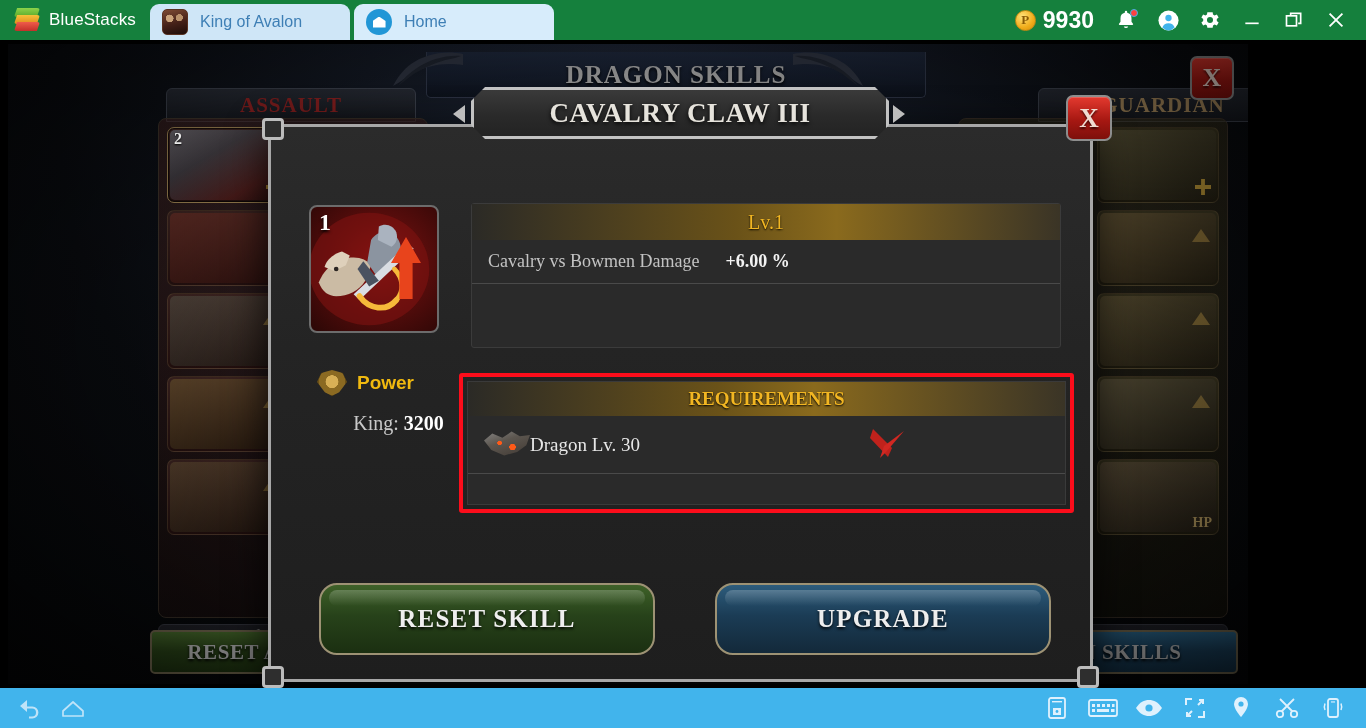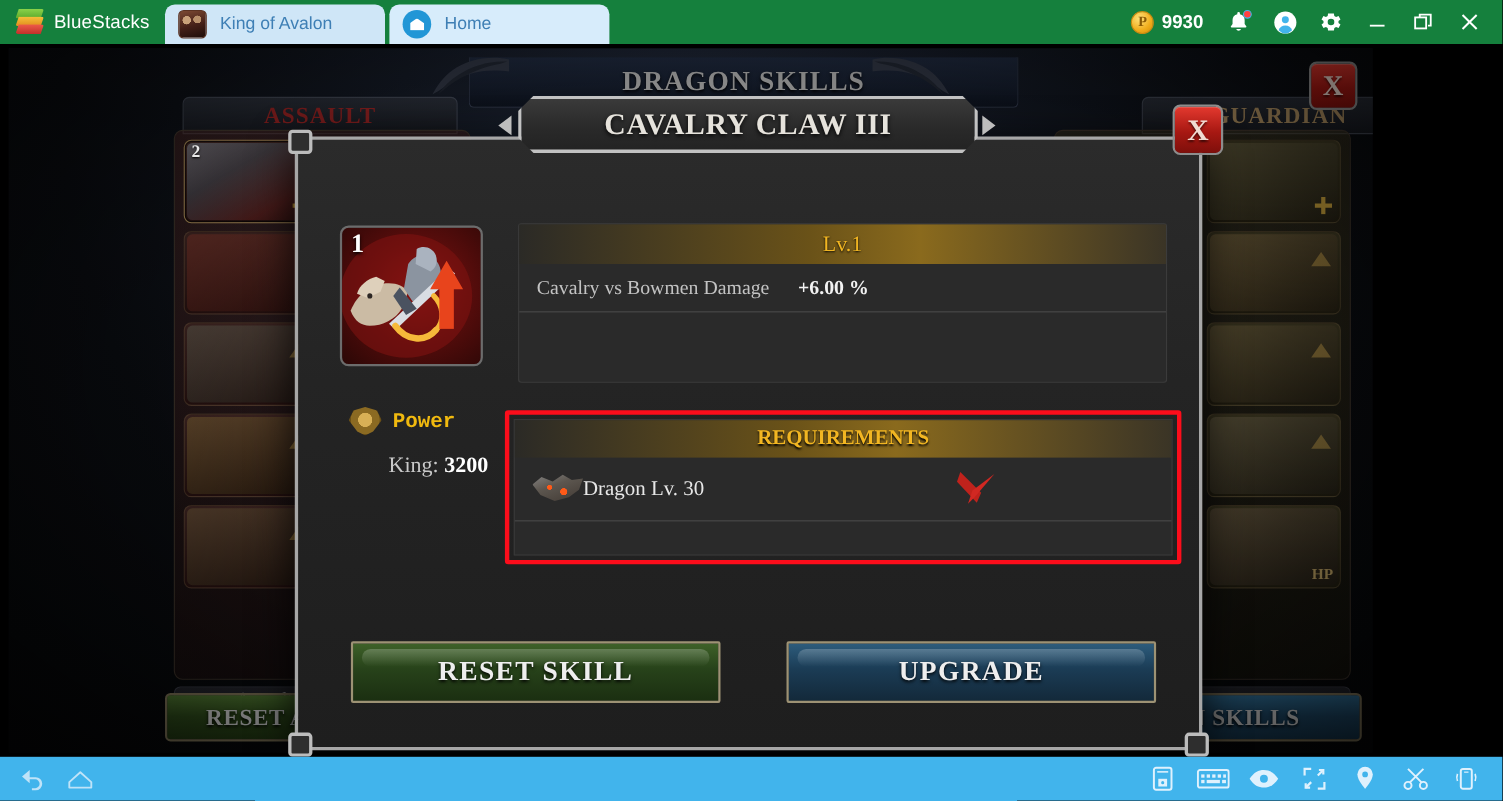"9930" .coins-val { font-size: 17px -> 23px }
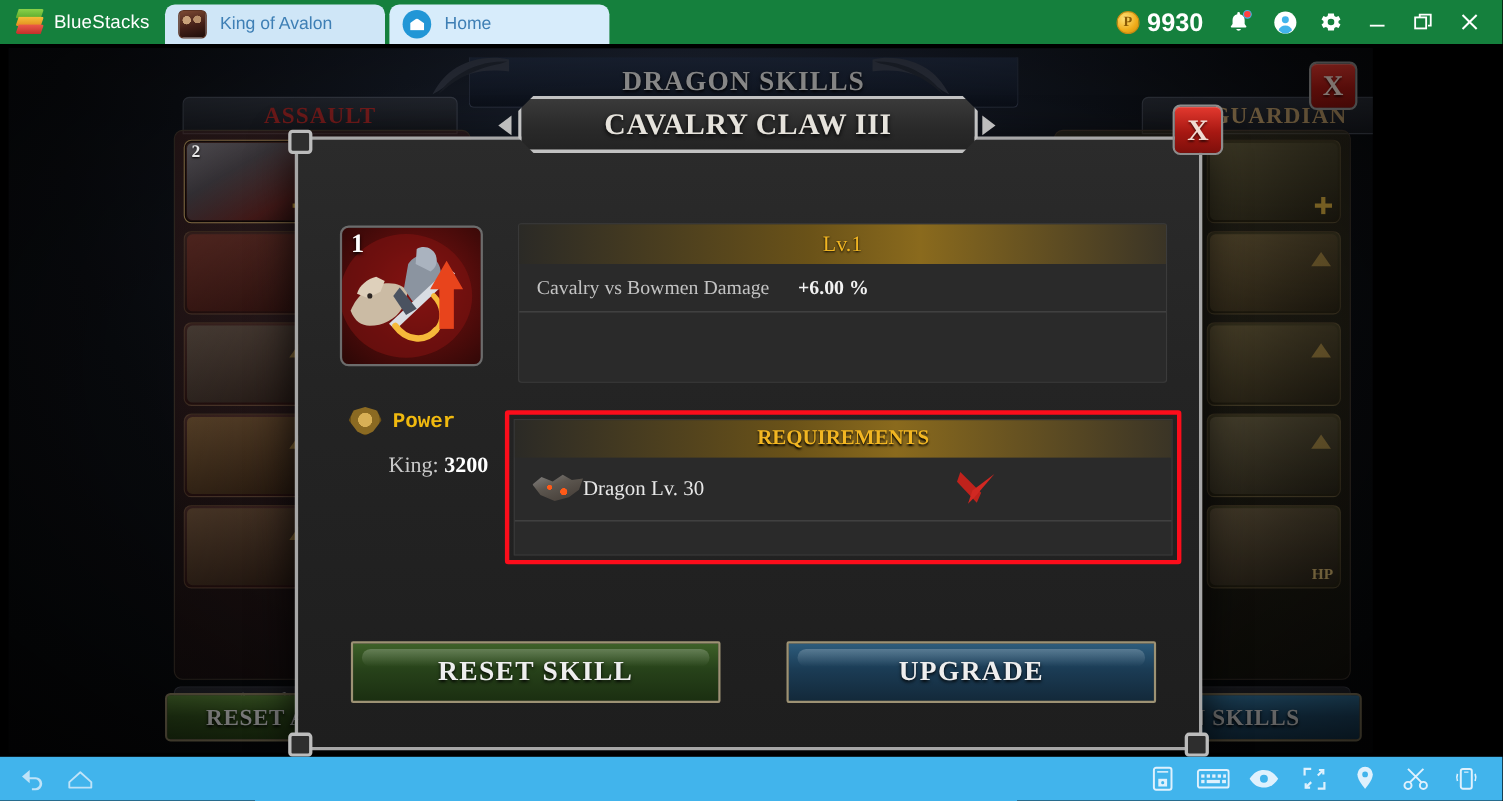"Power" .power-label { font-family: Liberation Mono, monospace -> Liberation Sans, sans-serif }
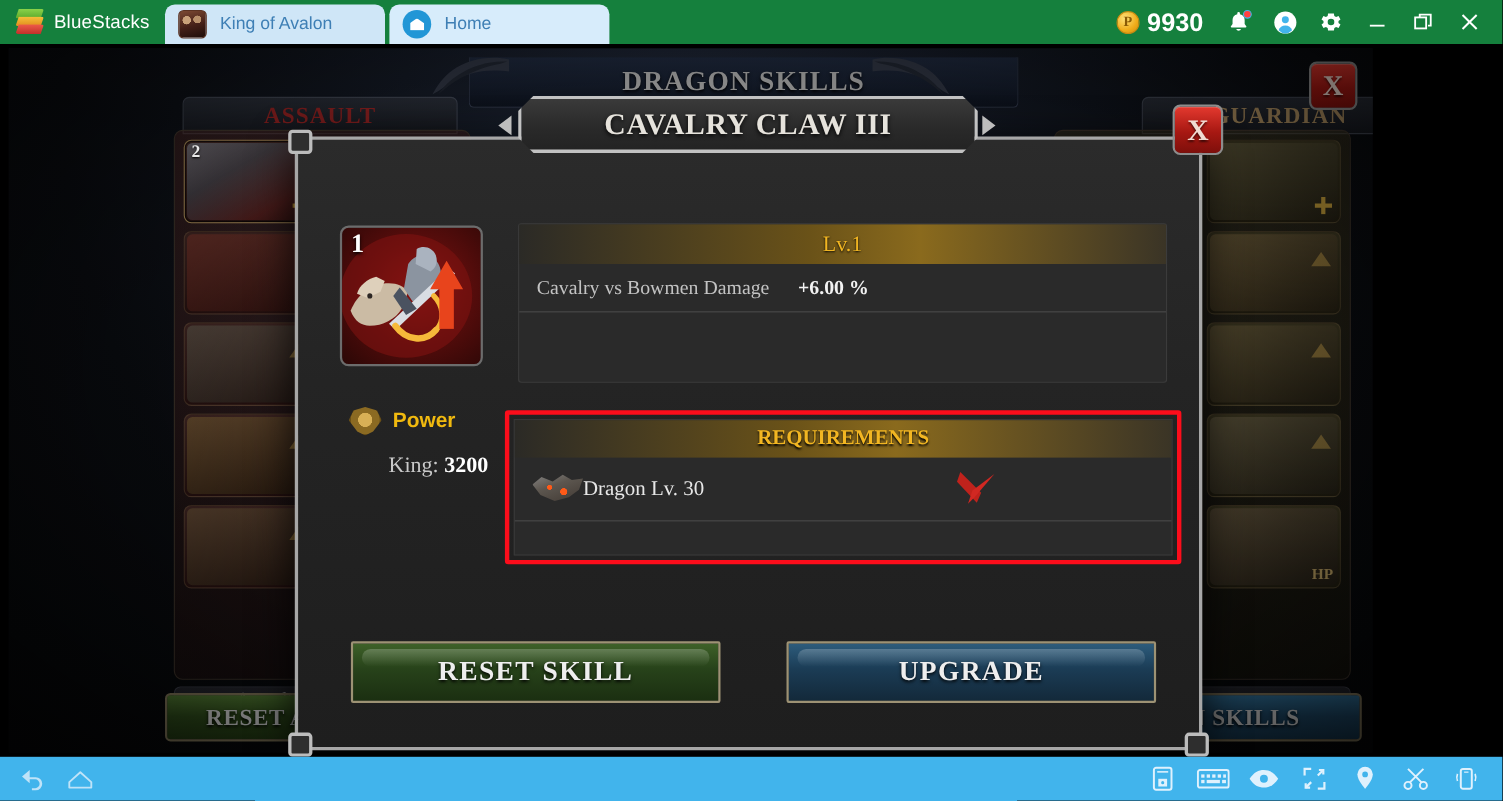"RESET SKILL" .mbtn { border-radius: 2px -> 18px; height: 56px -> 72px }
